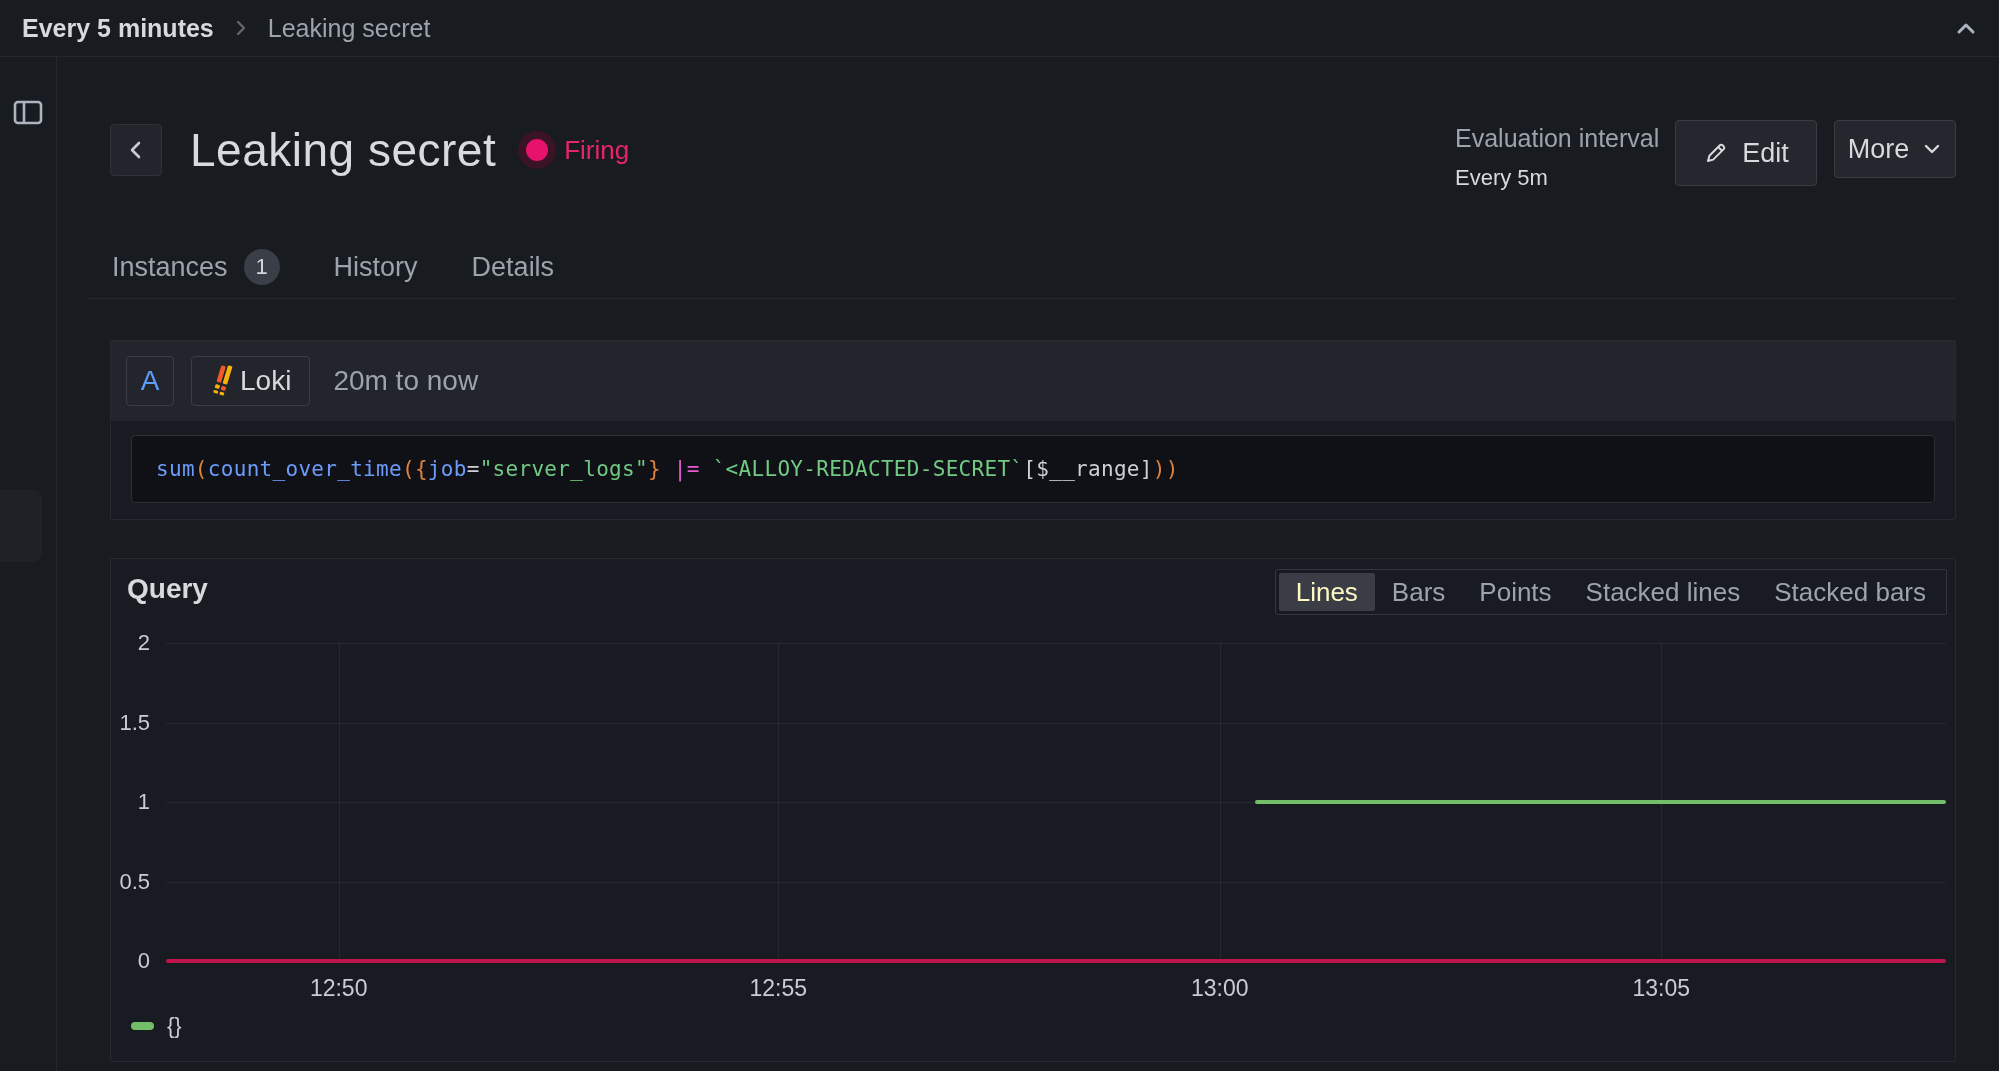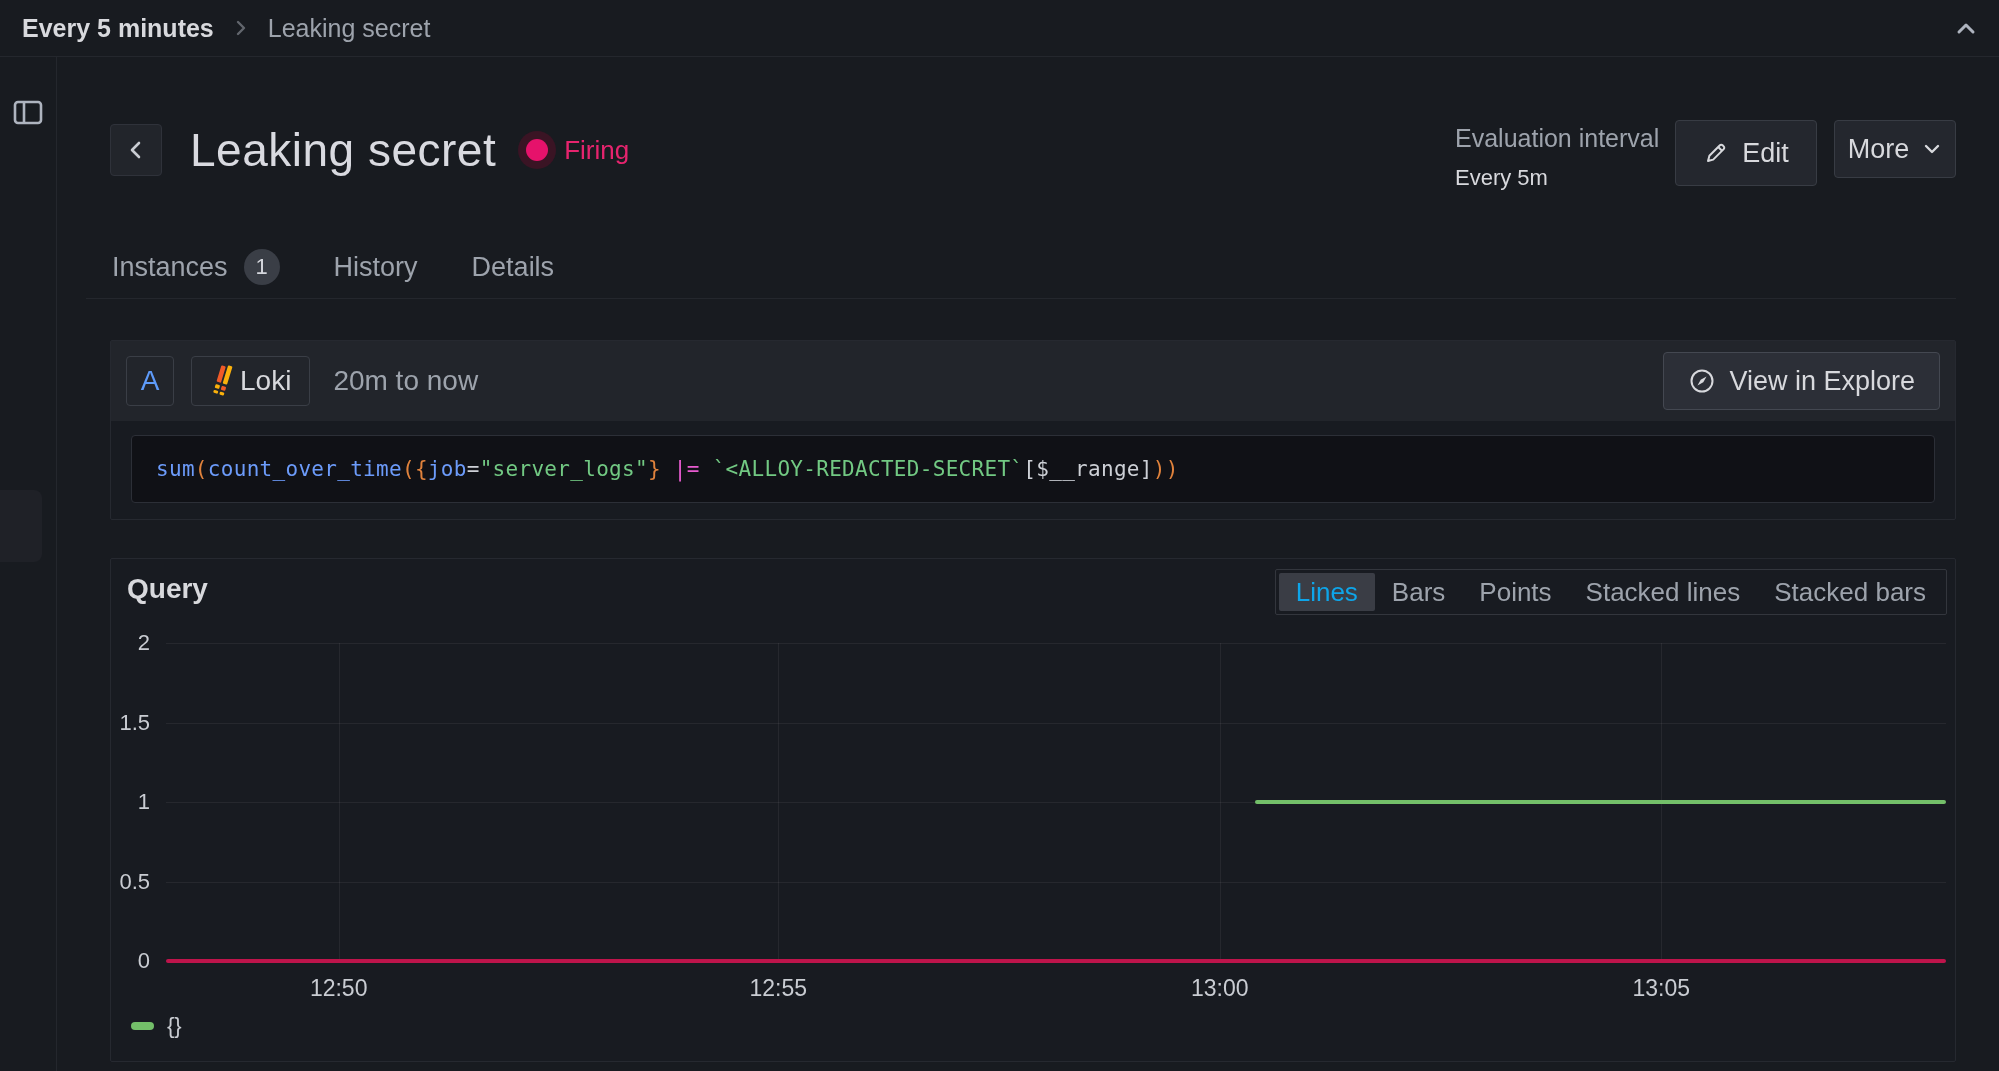"View in Explore" button.btn { html: <button> <svg> <circle></circle> <path></path> </svg> <span>View in Explore</span> </button> -> none }
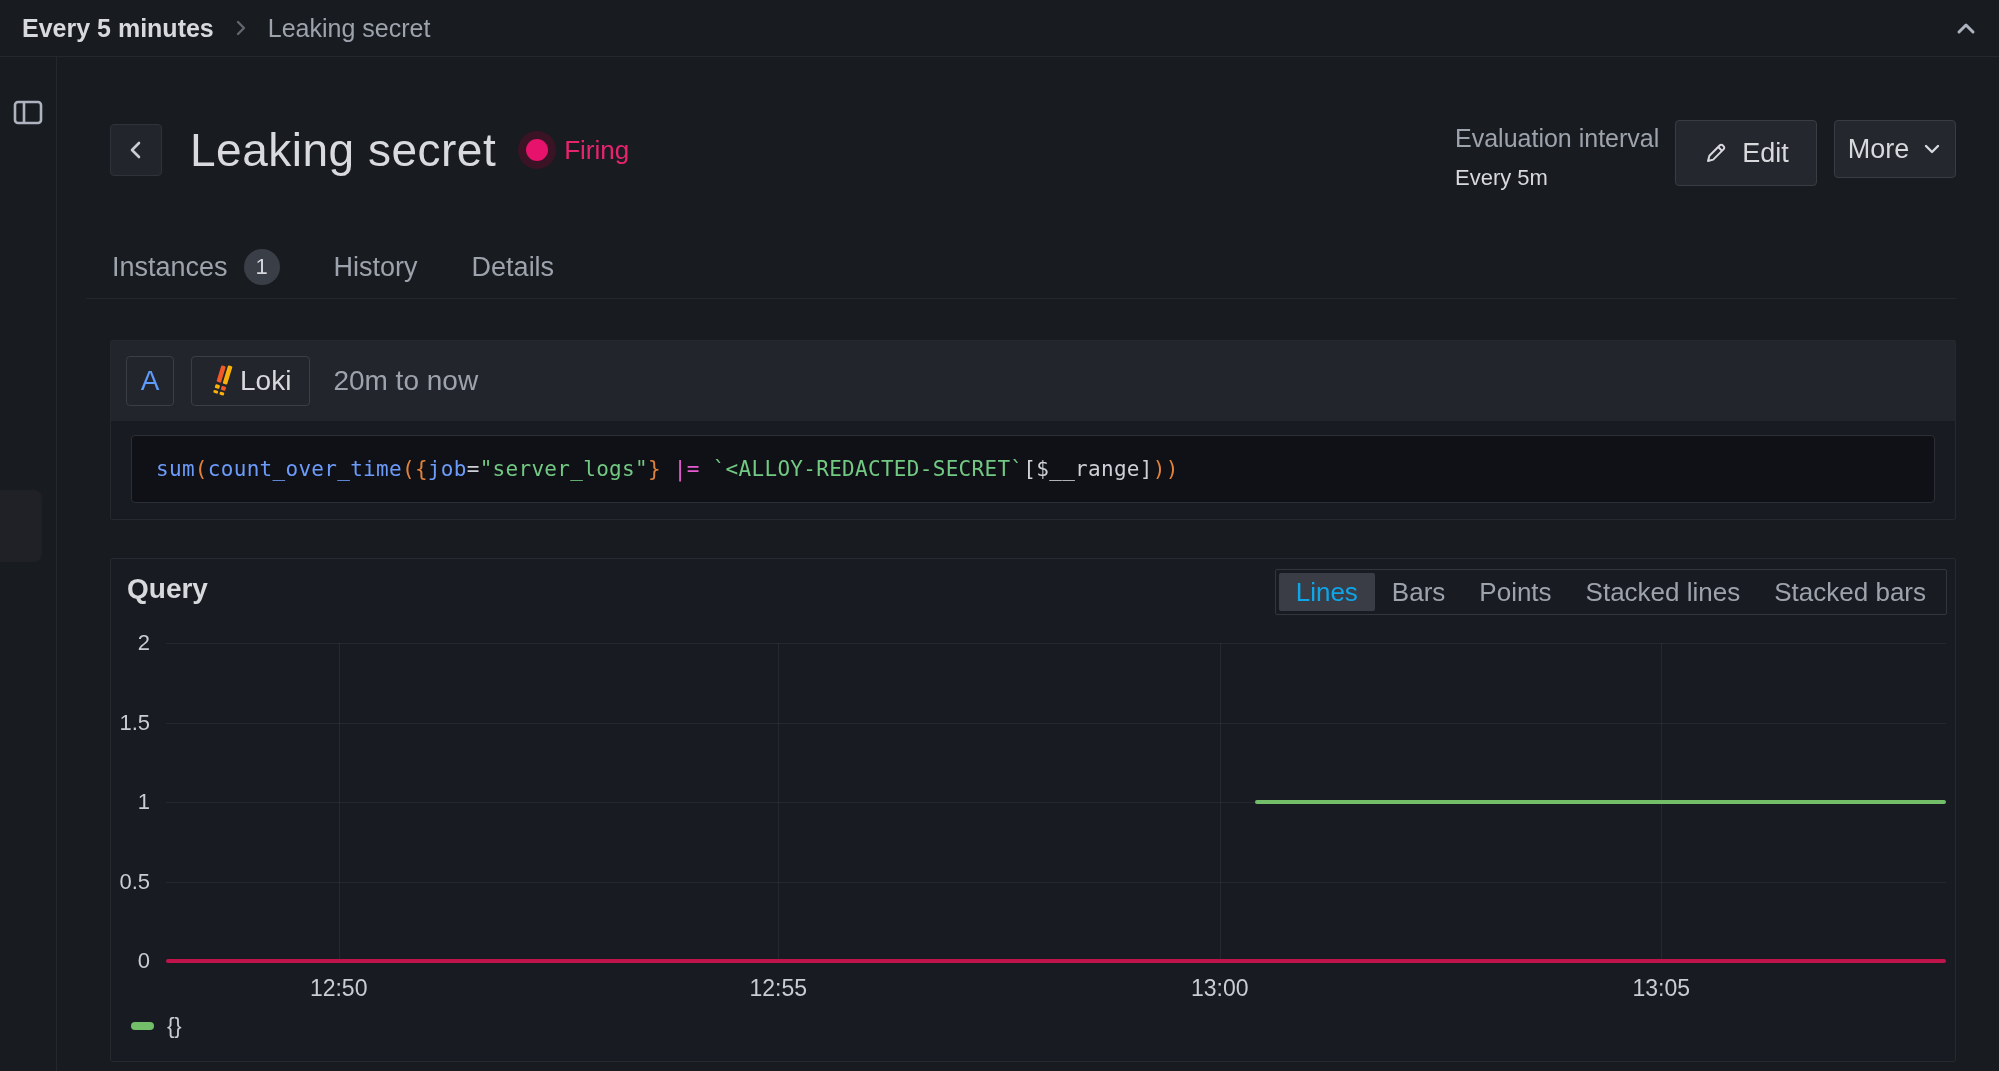"Lines" .mode-option.active { color: #0ea5e9 -> #fef9c3 }
